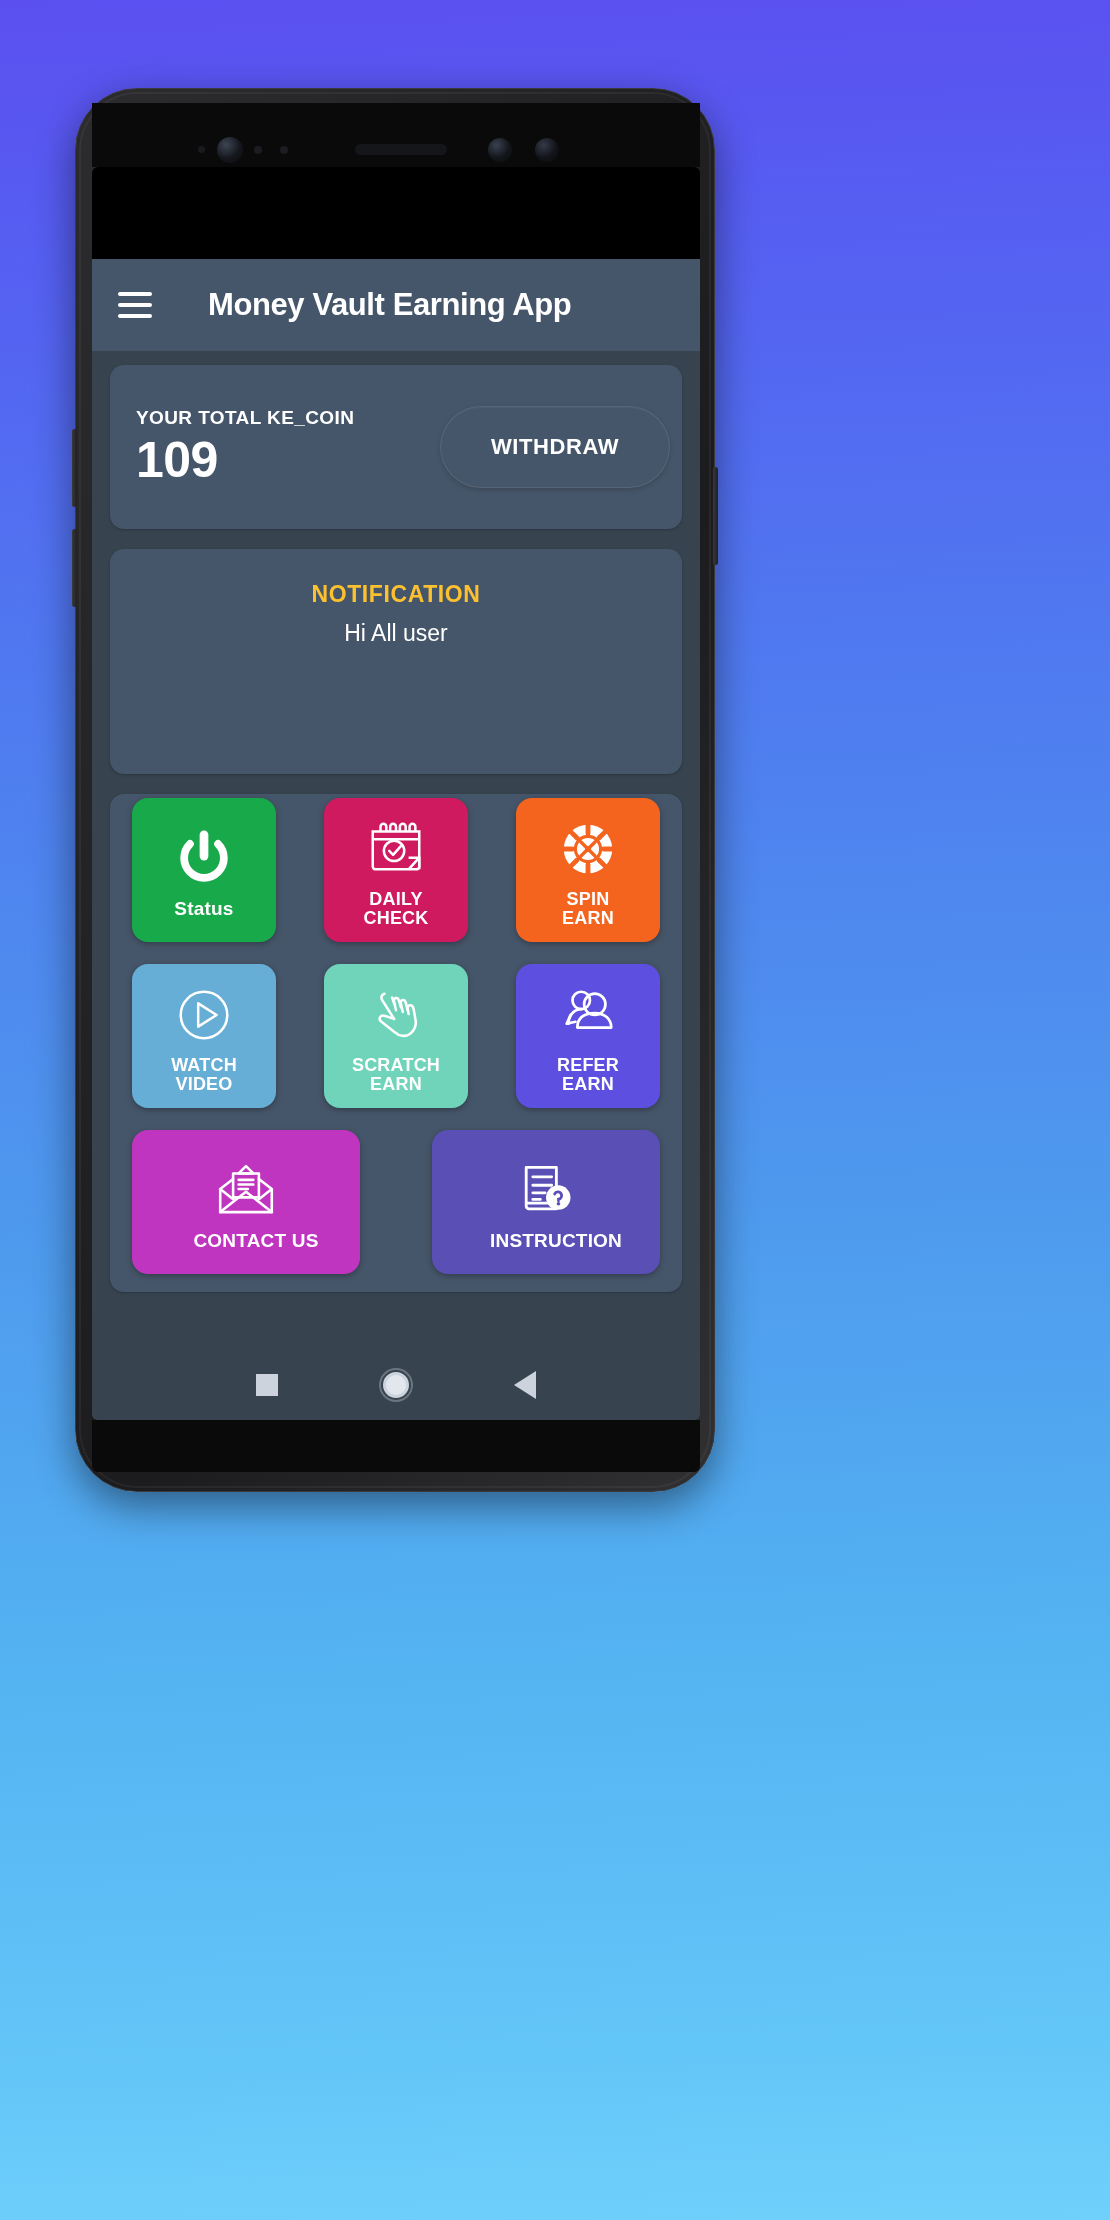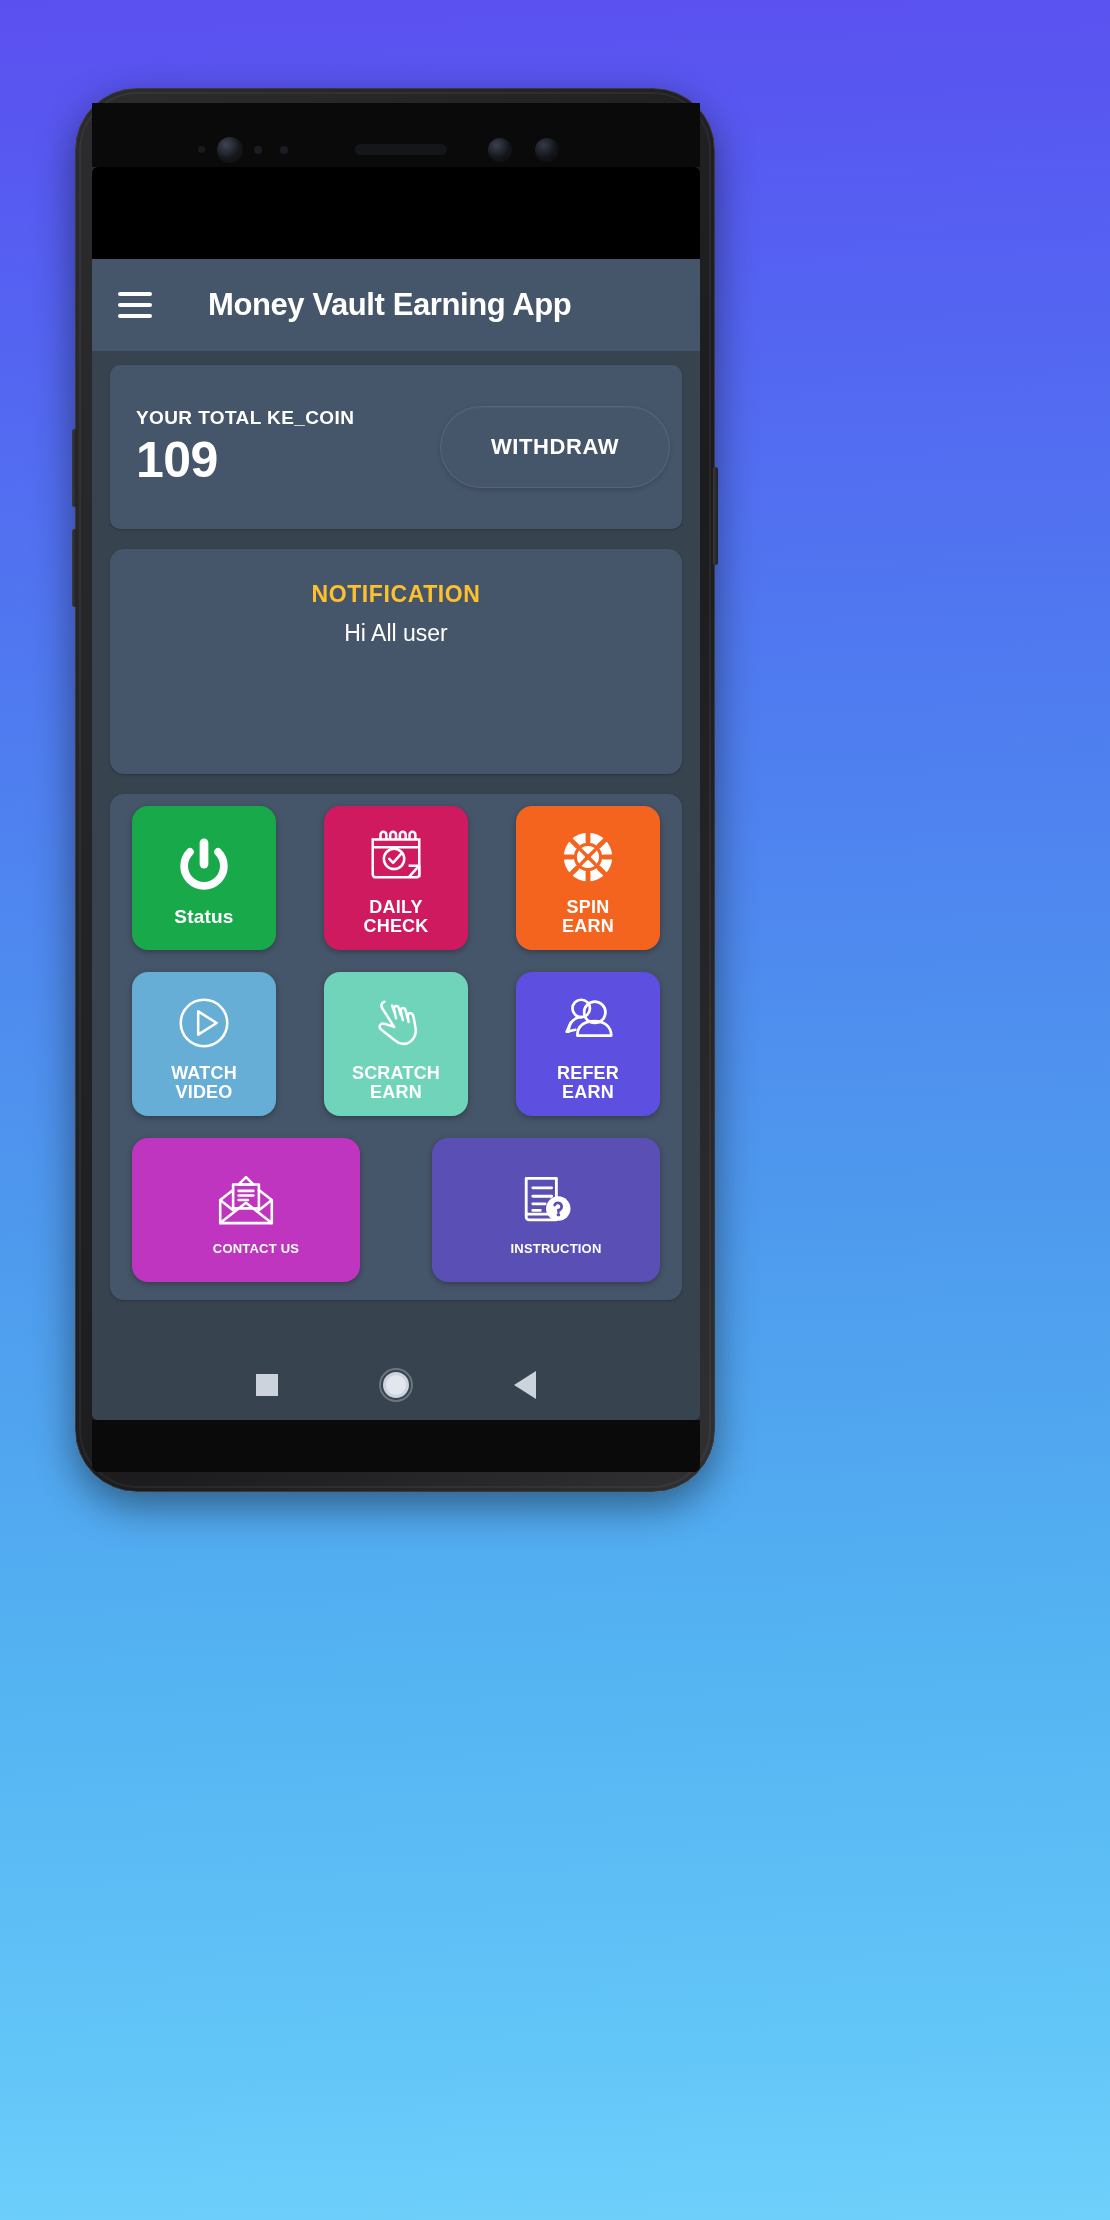"YOUR TOTAL KE_COIN" #balance-card { border-radius: 10px -> none }
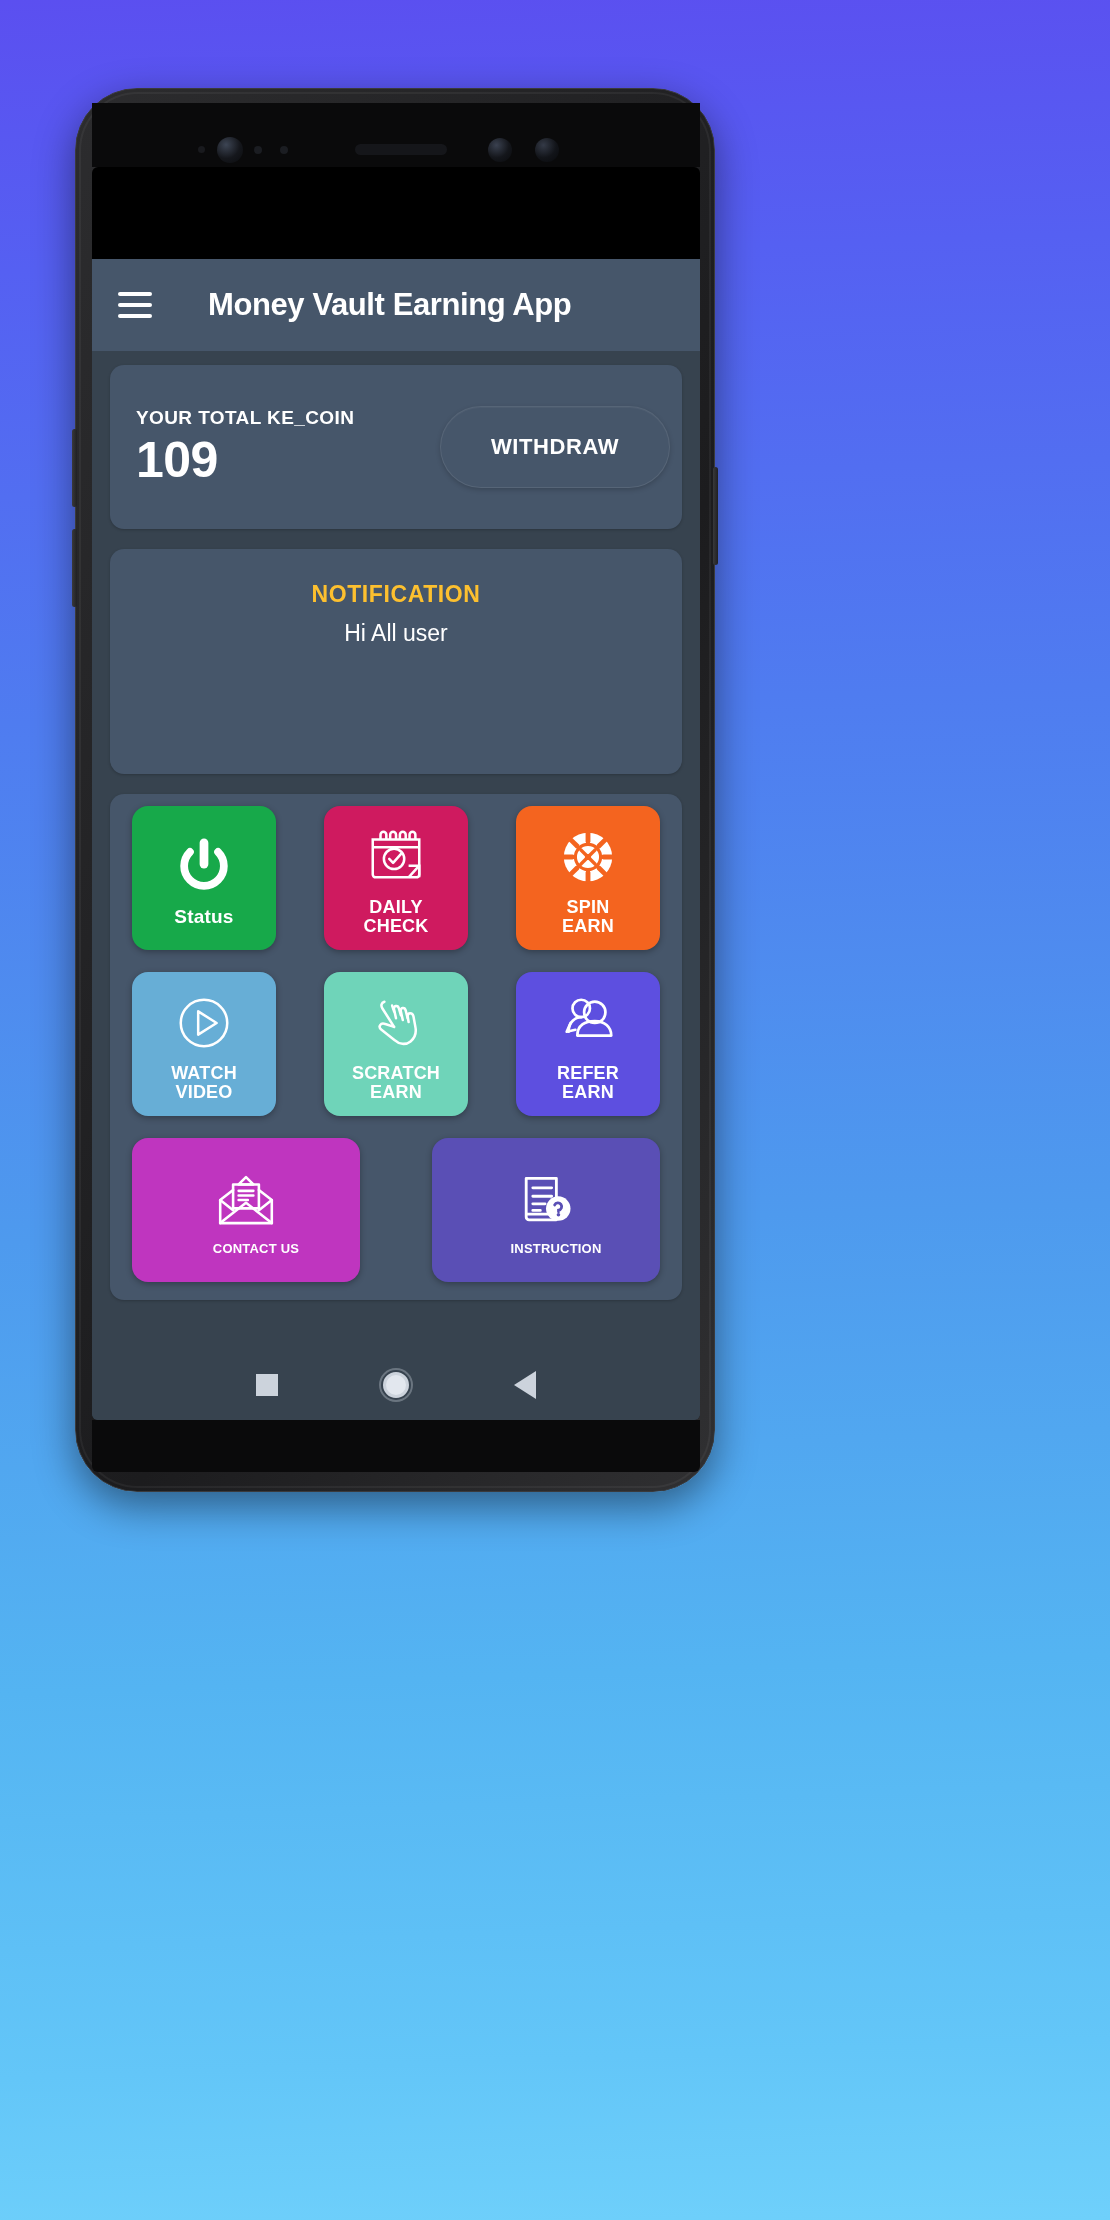"Status" #menu-card { padding: 12px 22px 18px 22px -> 4px 22px 18px 22px }
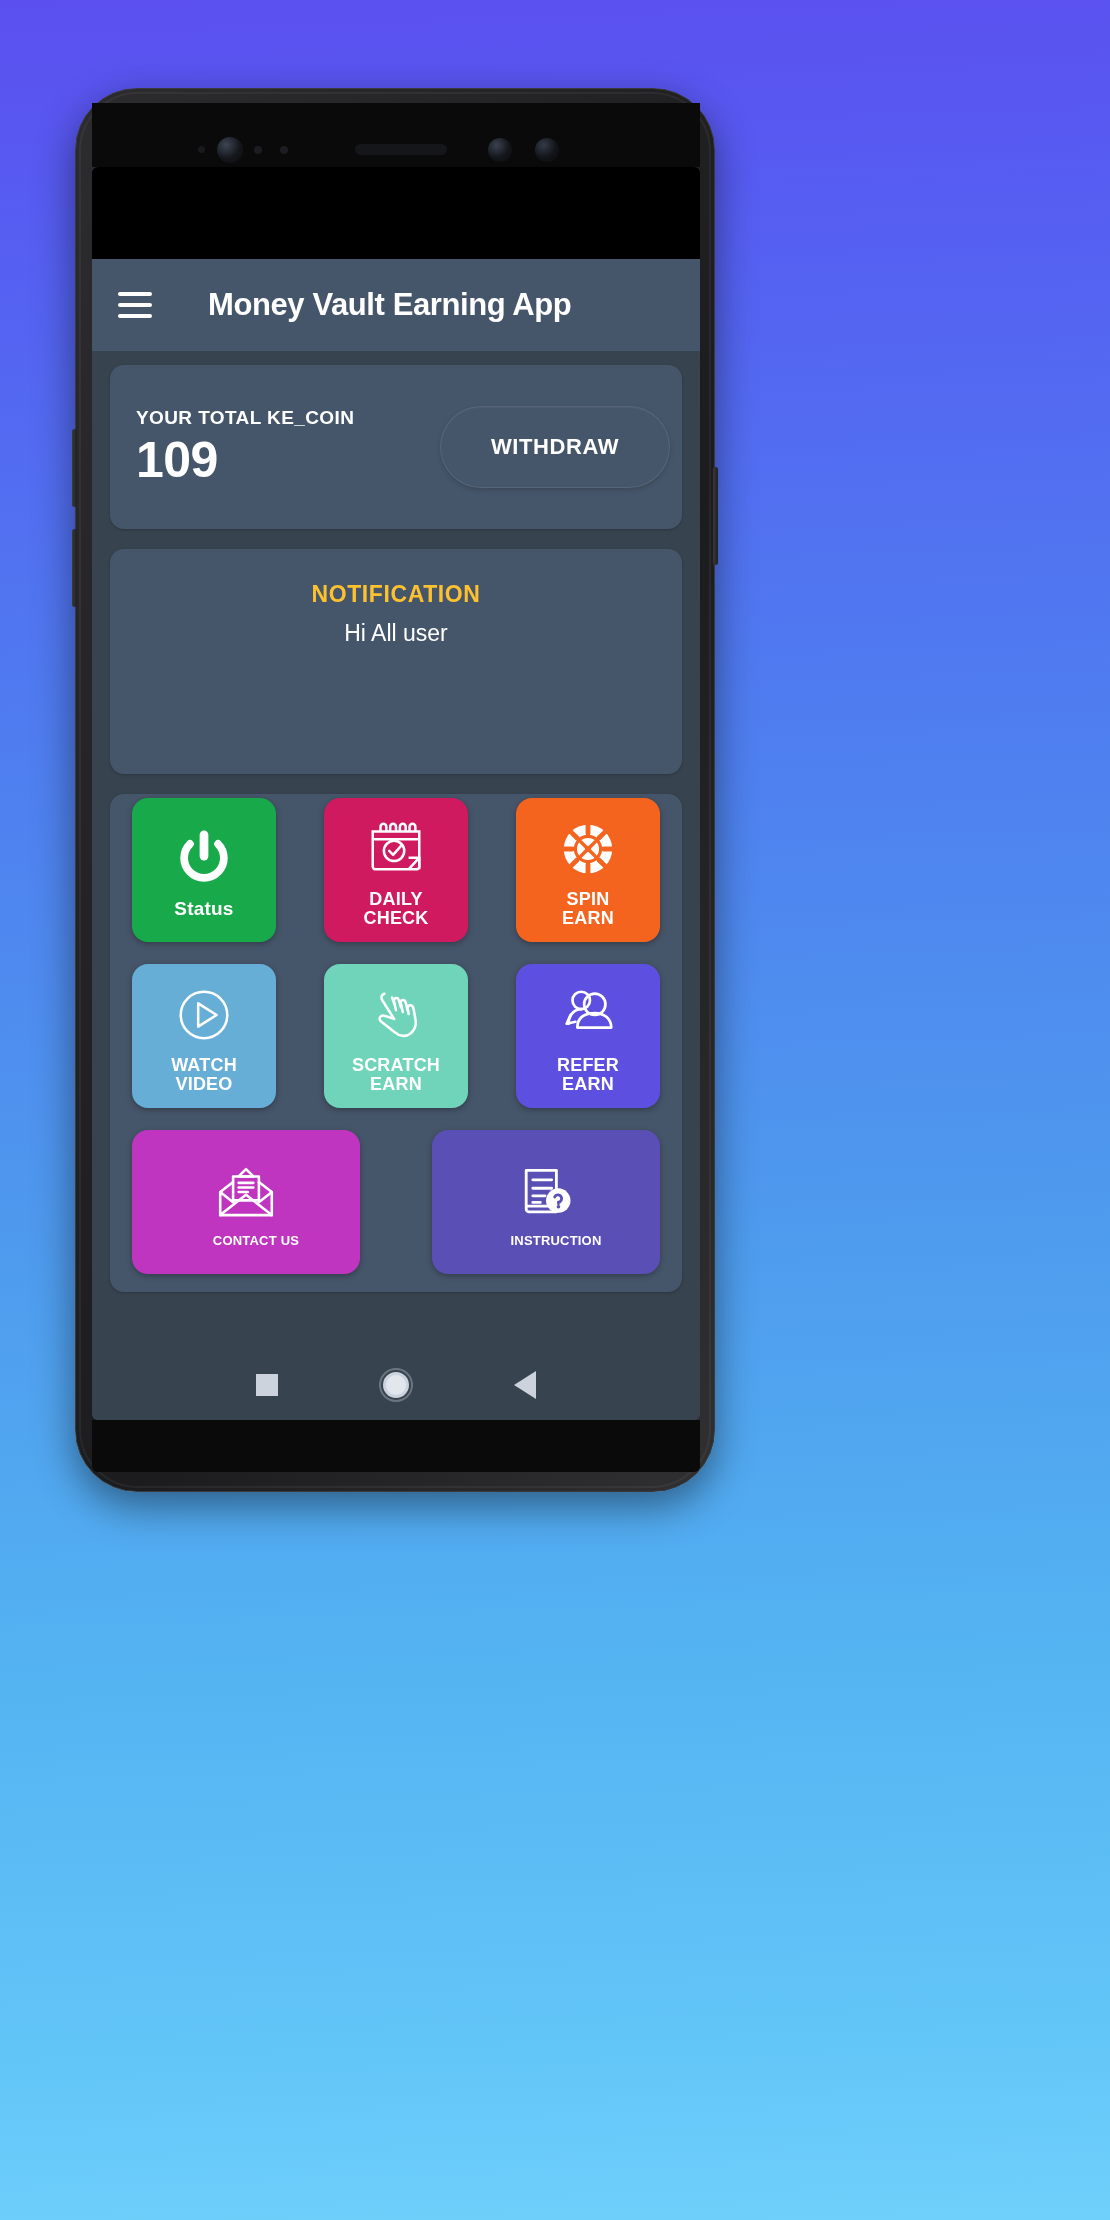"CONTACT US" .tile.wide .tile-label { font-size: 13px -> 19px }
